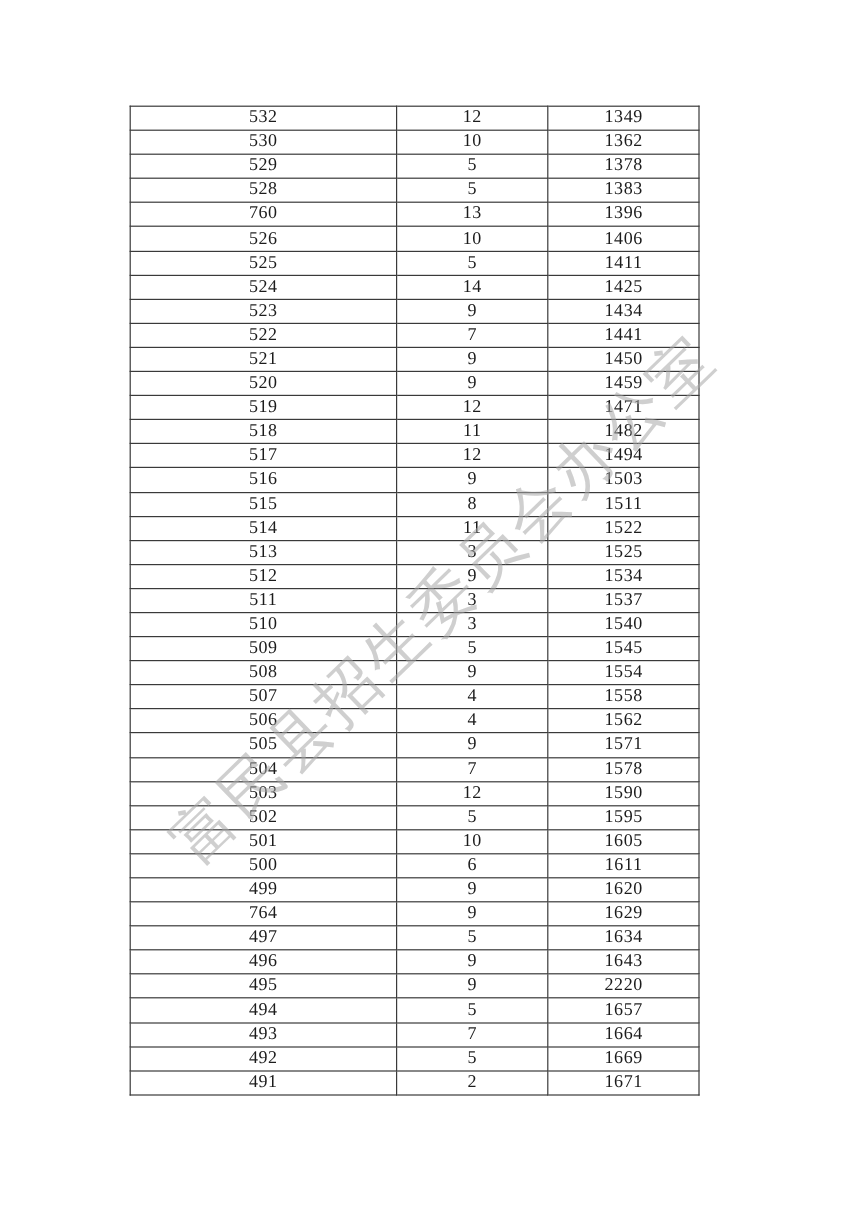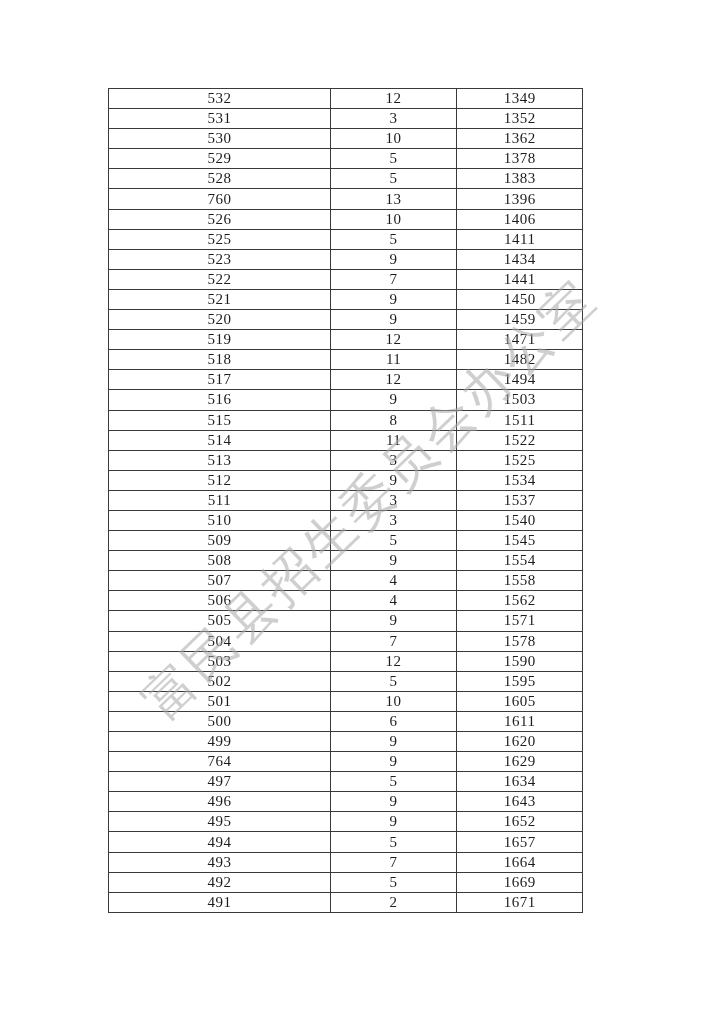"531" tr { html: <tr> <td>531</td> <td>3</td> <td>1352</td> </tr> -> none }
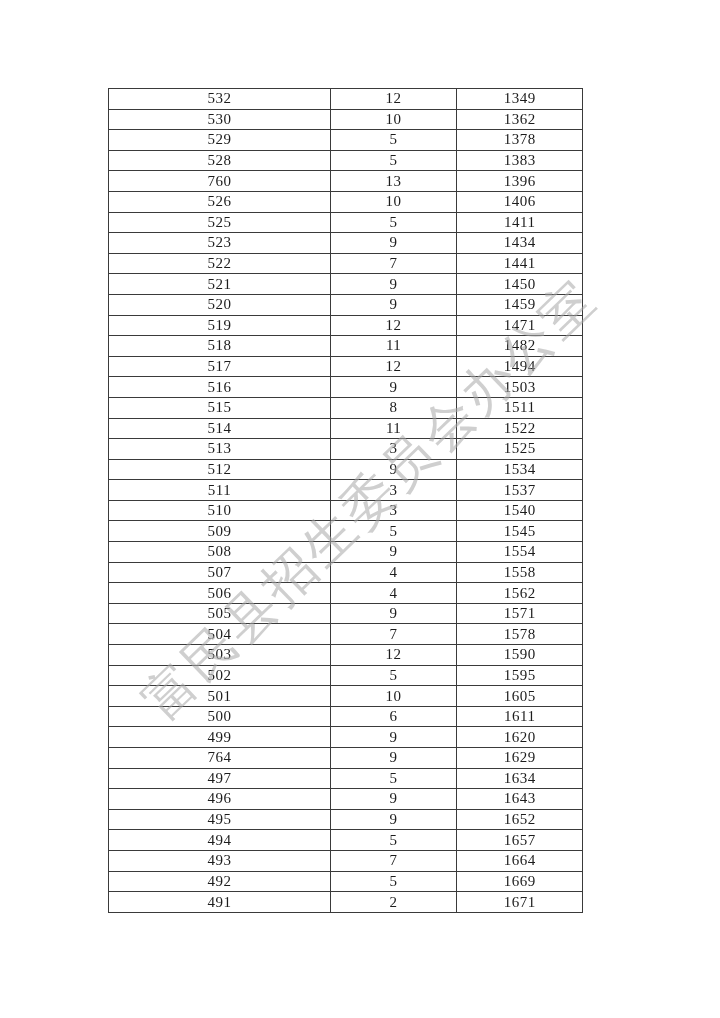"524" tr { html: none -> <tr> <td>524</td> <td>14</td> <td>1425</td> </tr> }
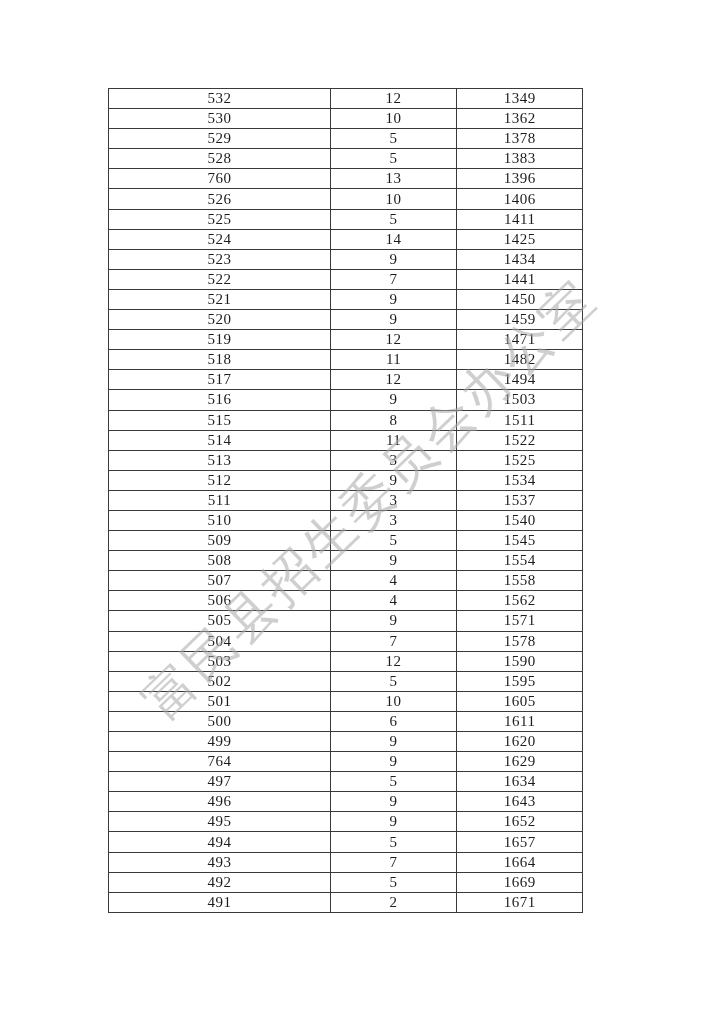"1652" td { text: 1652 -> 2220 }
